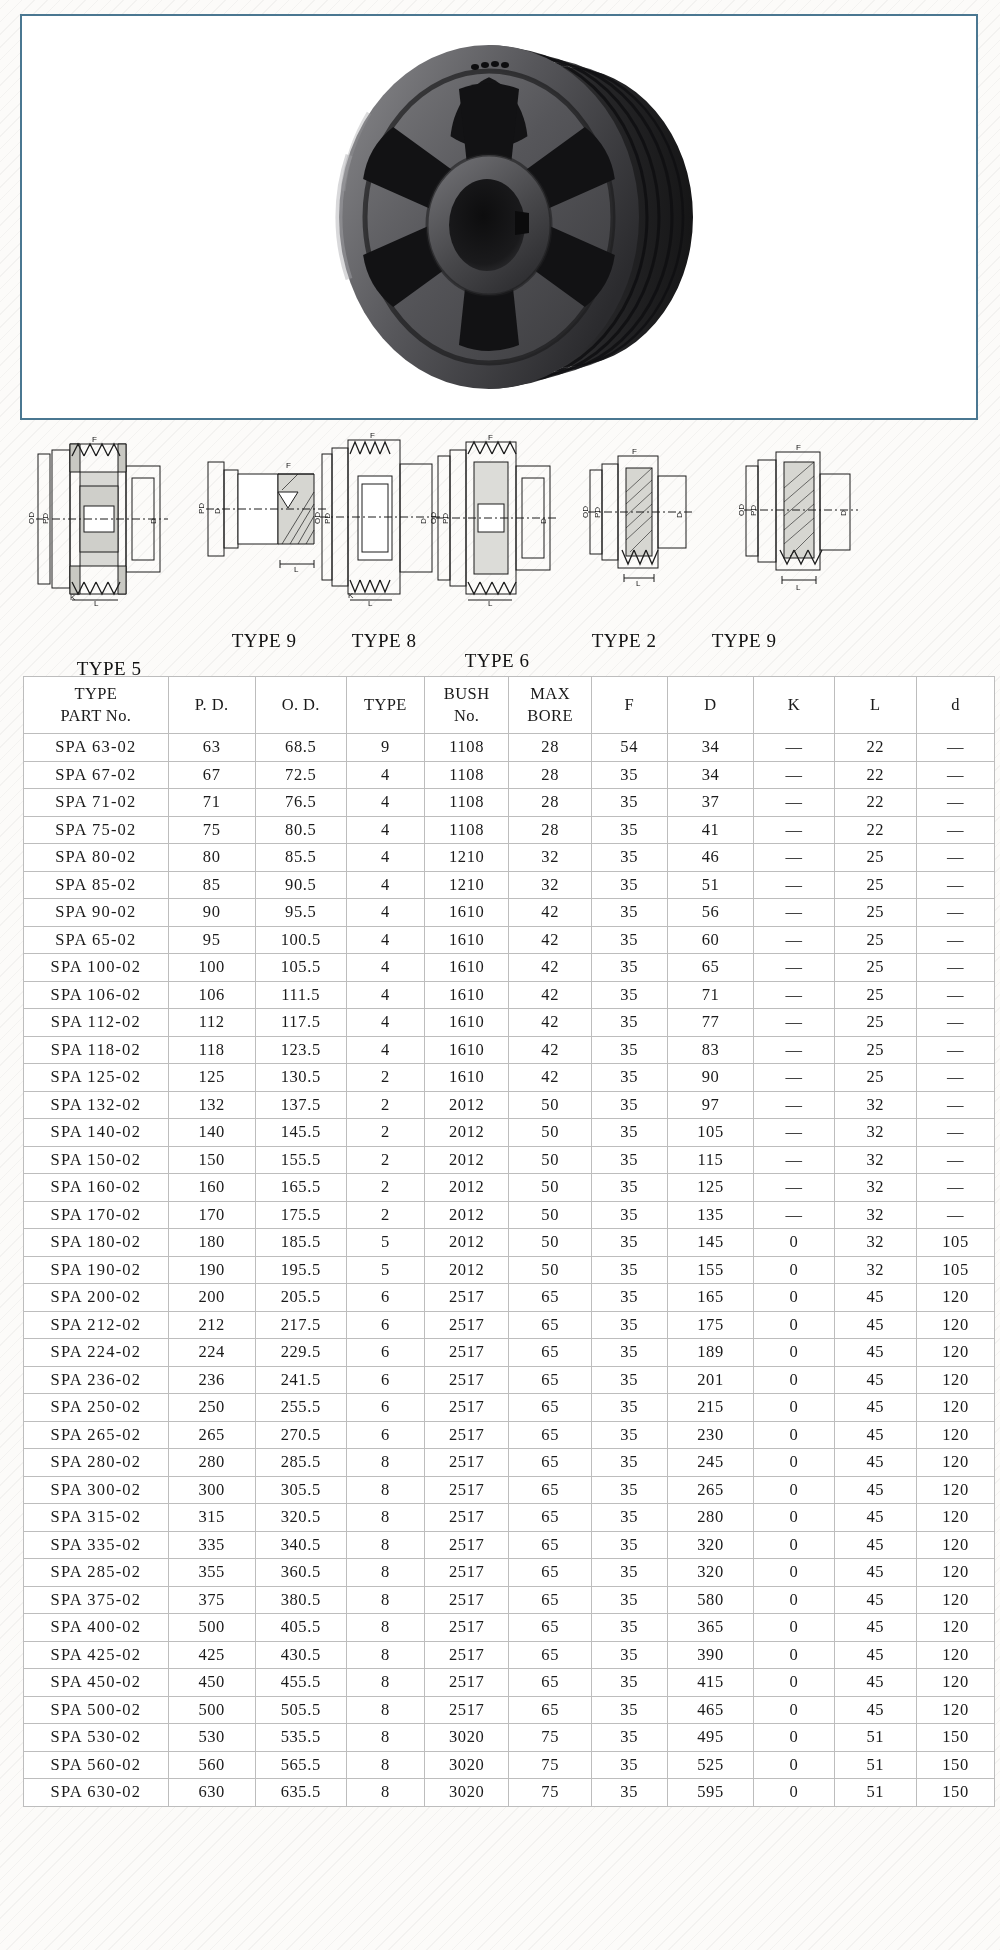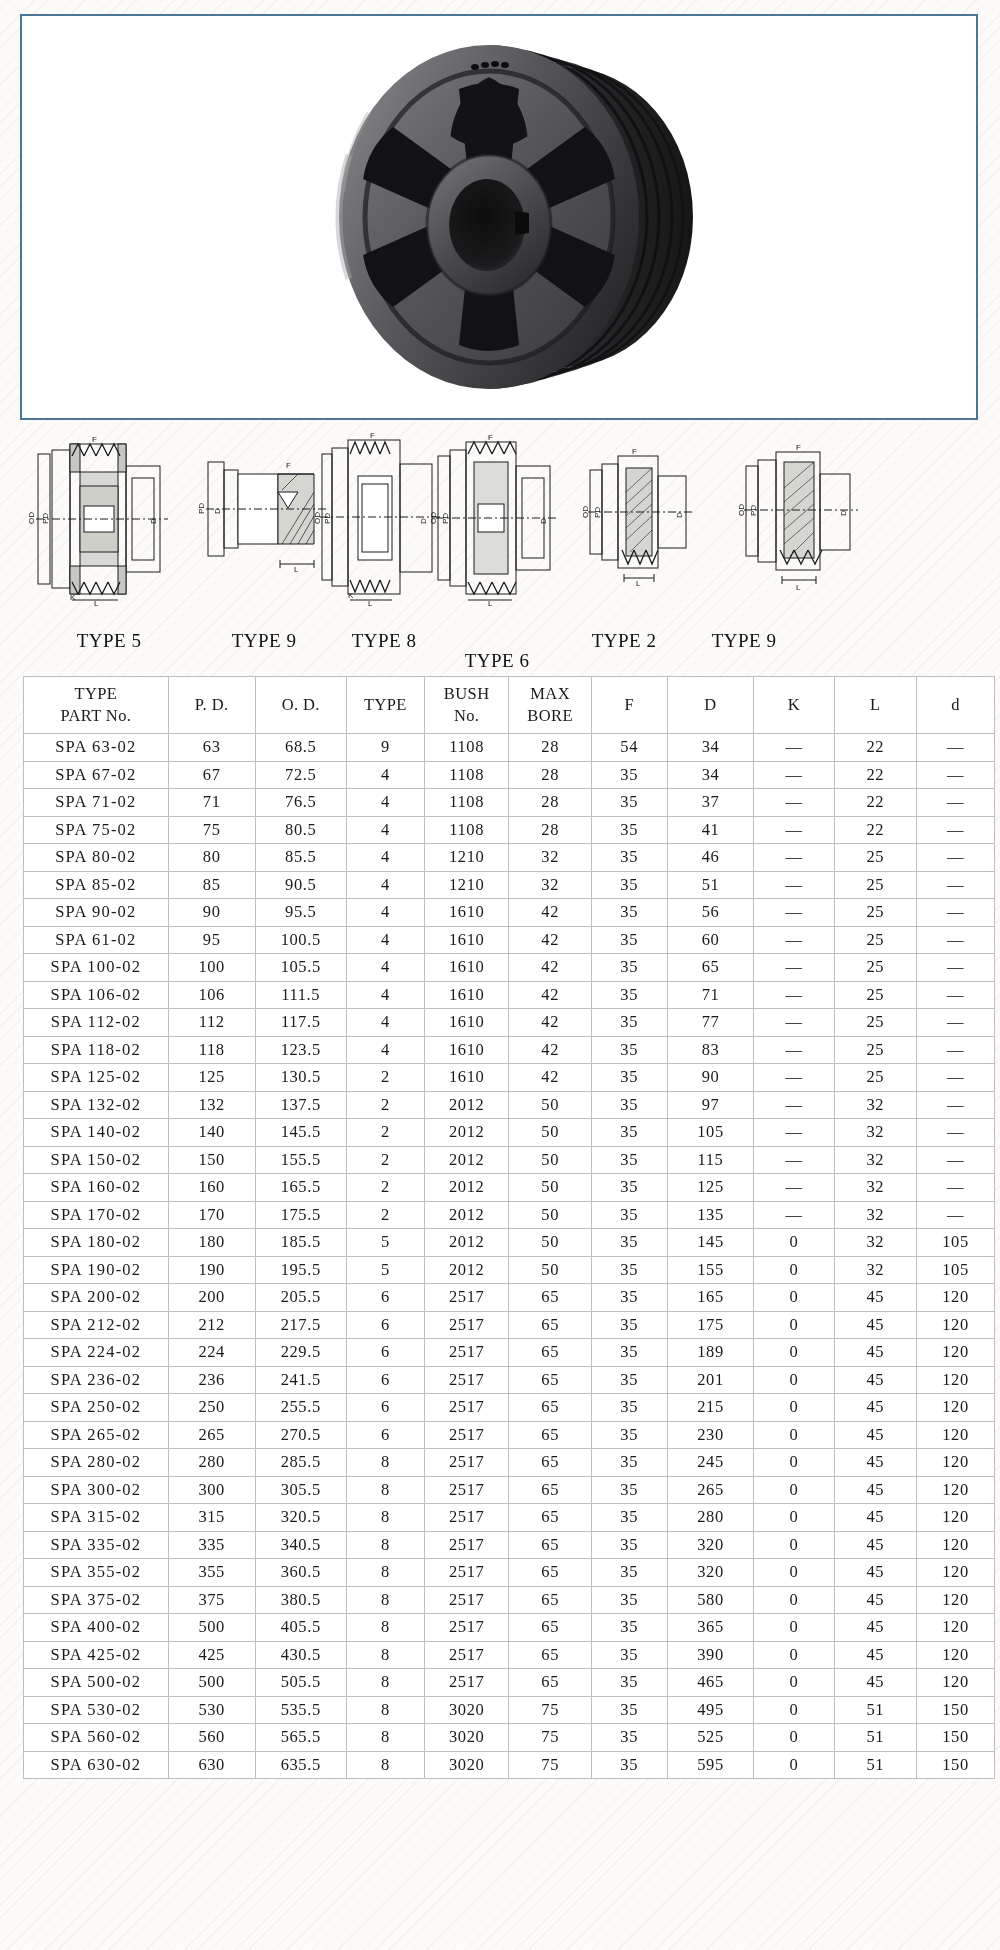"TYPE 5" div.type-label { margin-top: none -> 28px }
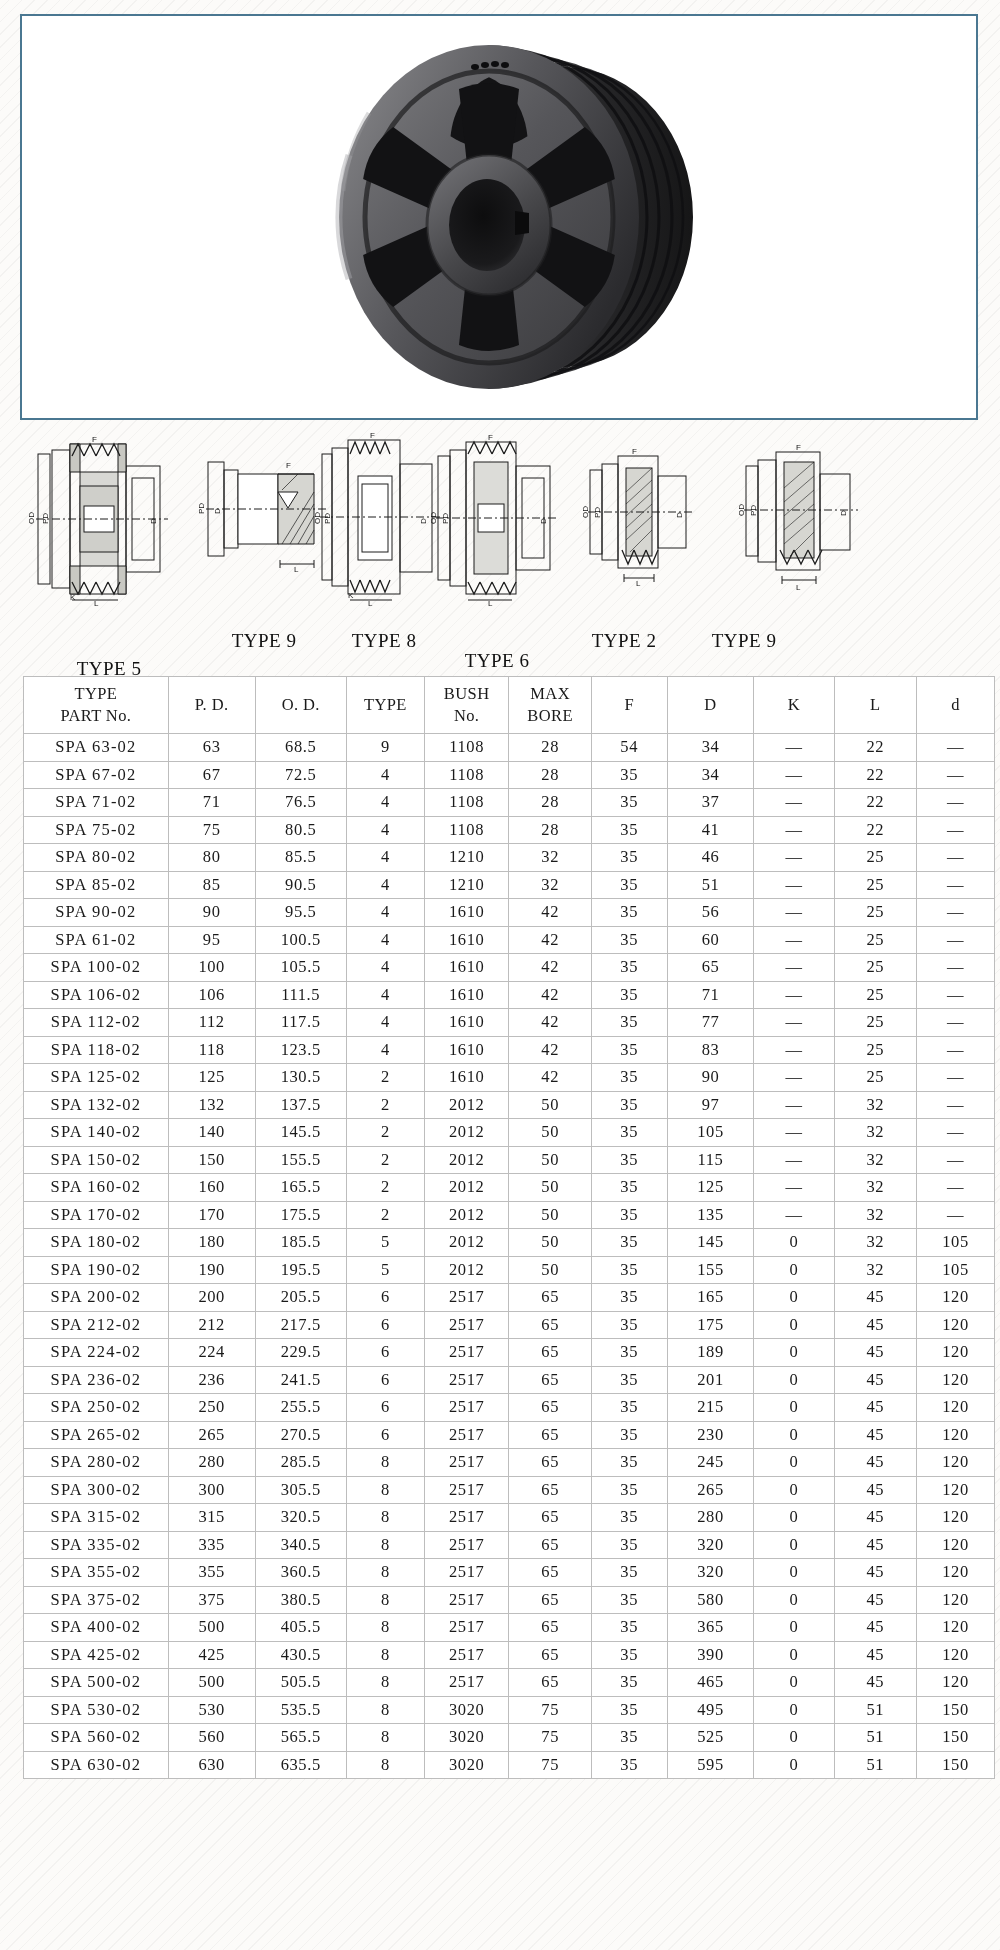"SPA 61-02" td.part { text: 61-02 -> 65-02 }
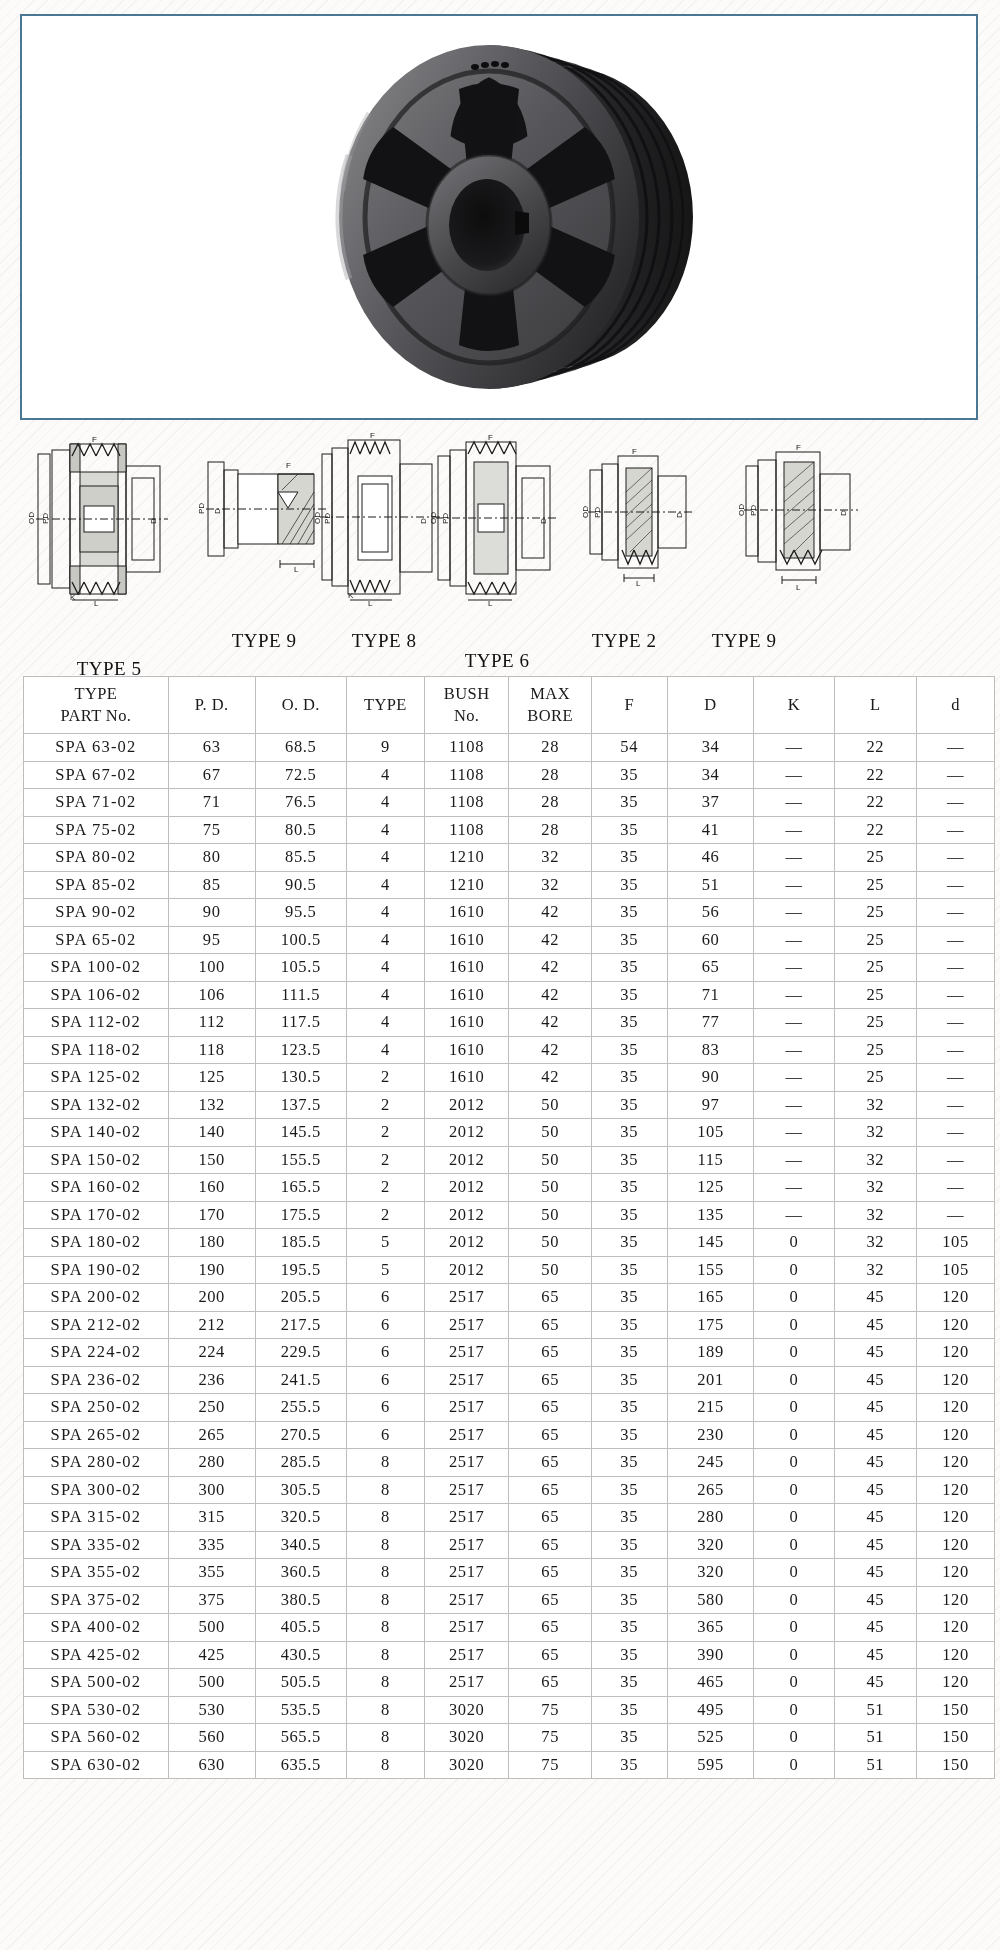"SPA 355-02" td.part { text: 355-02 -> 285-02 }
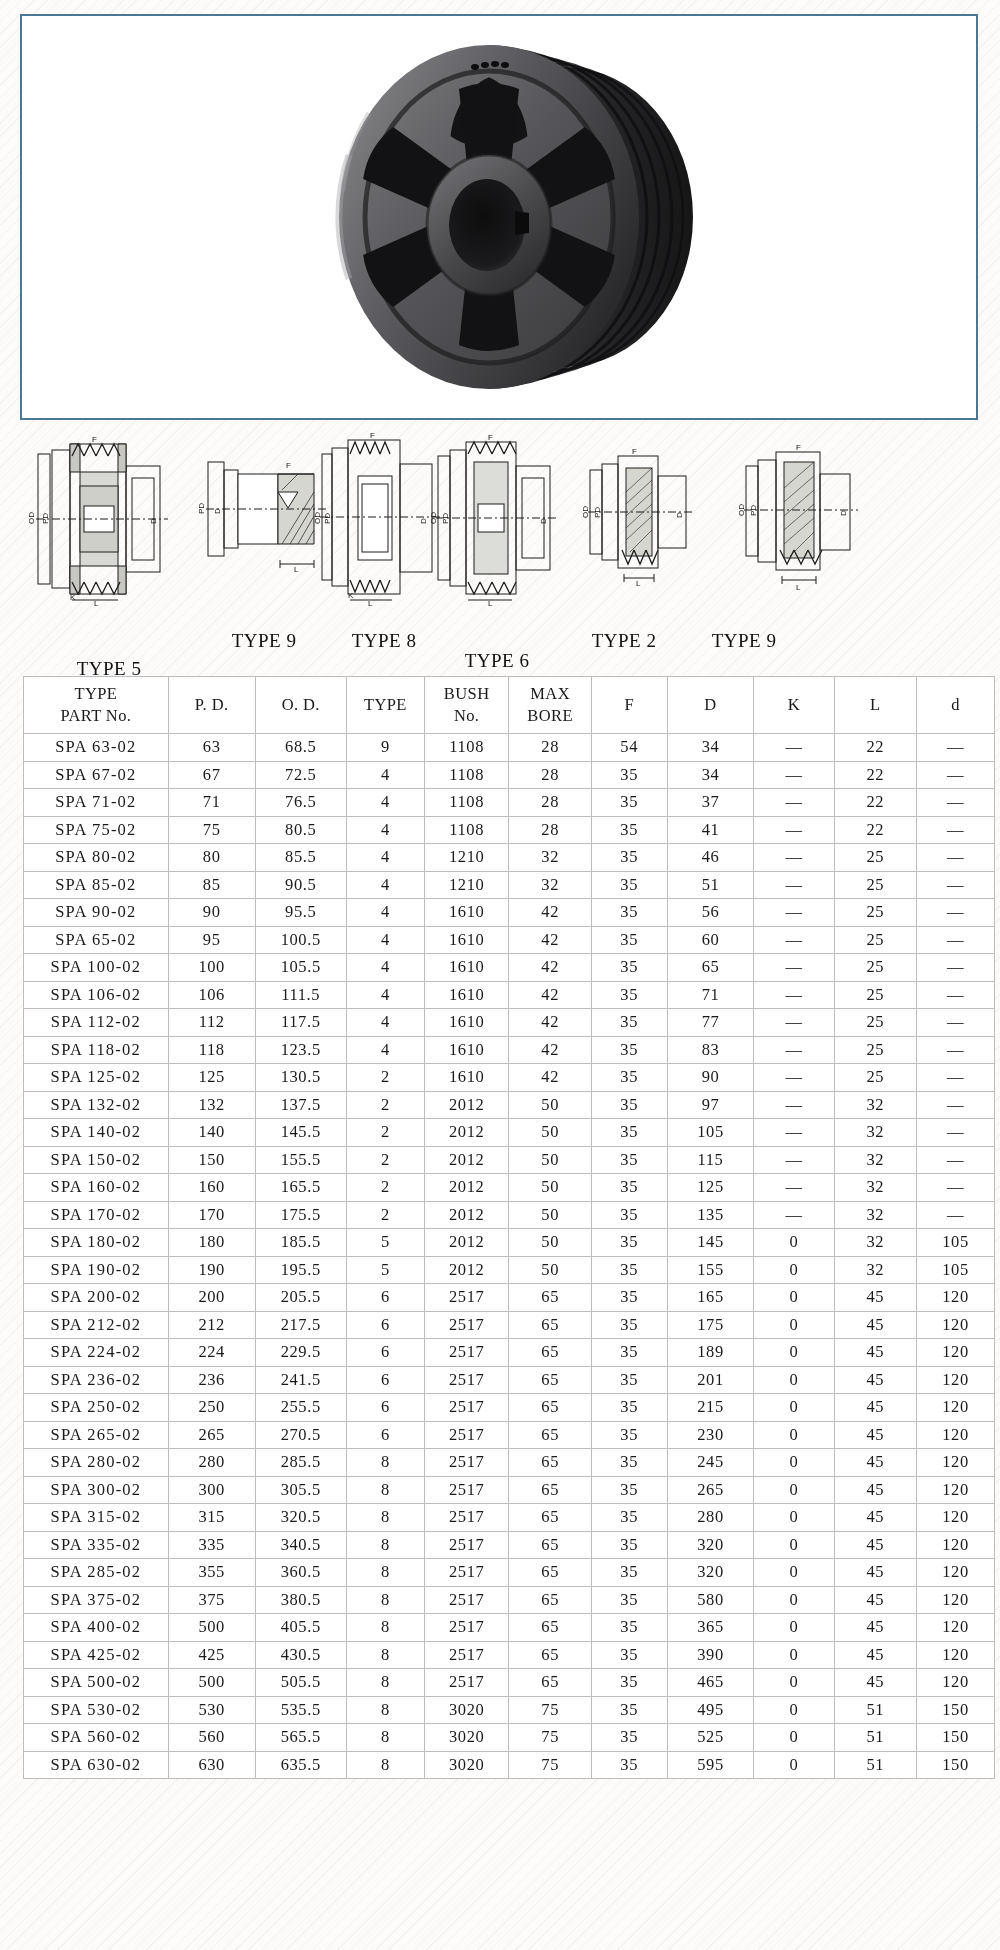"SPA 450-02" tr { html: none -> <tr> <td>SPA 450-02</td> <td>450</td> <td>455.5</td> <td>8</td> <td>2517</td> <td>65</td> <td>35</td> <td>415</td> <td>0</td> <td>45</td> <td>120</td> </tr> }
